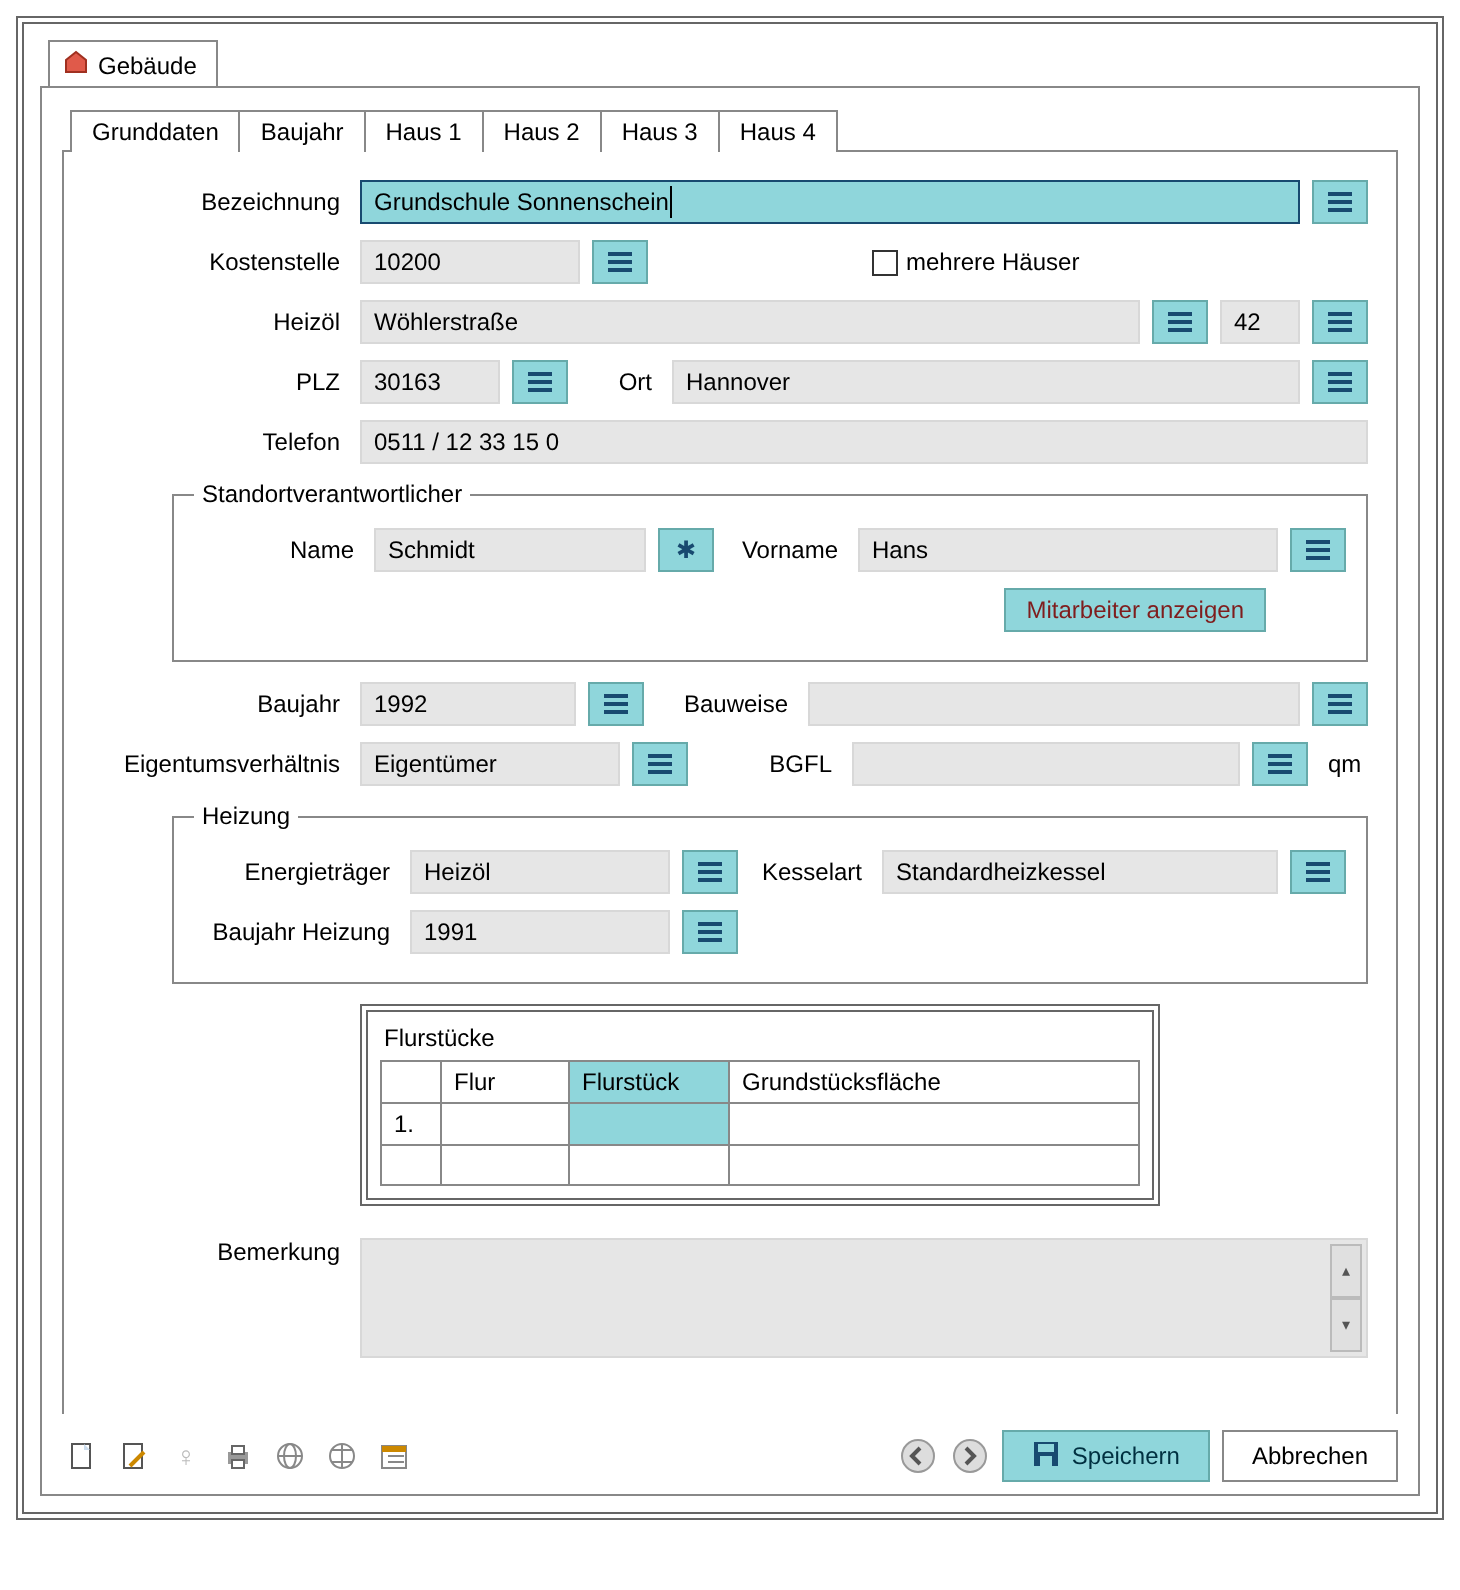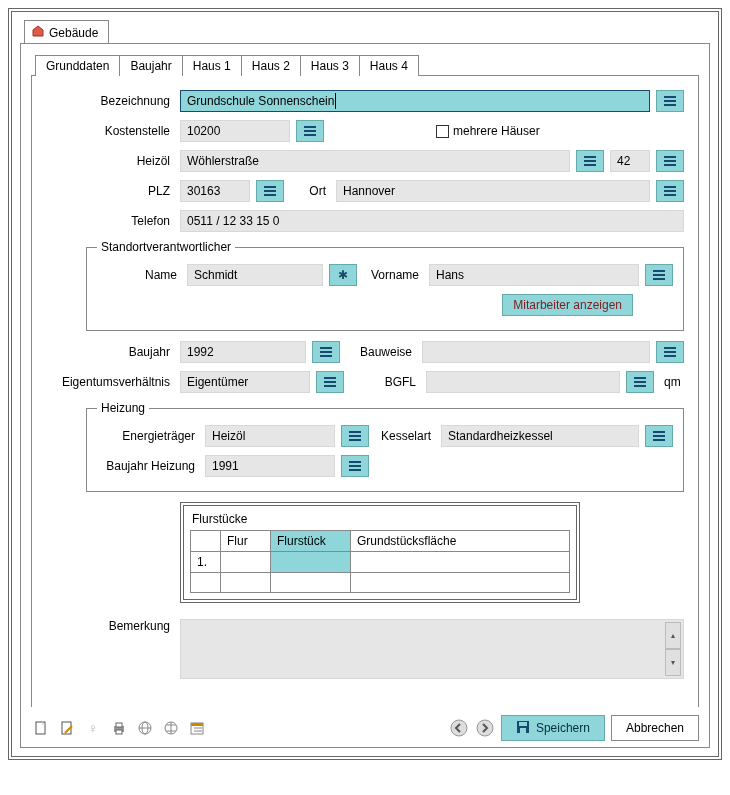"1992" div.fld { width: 126px -> 108px }
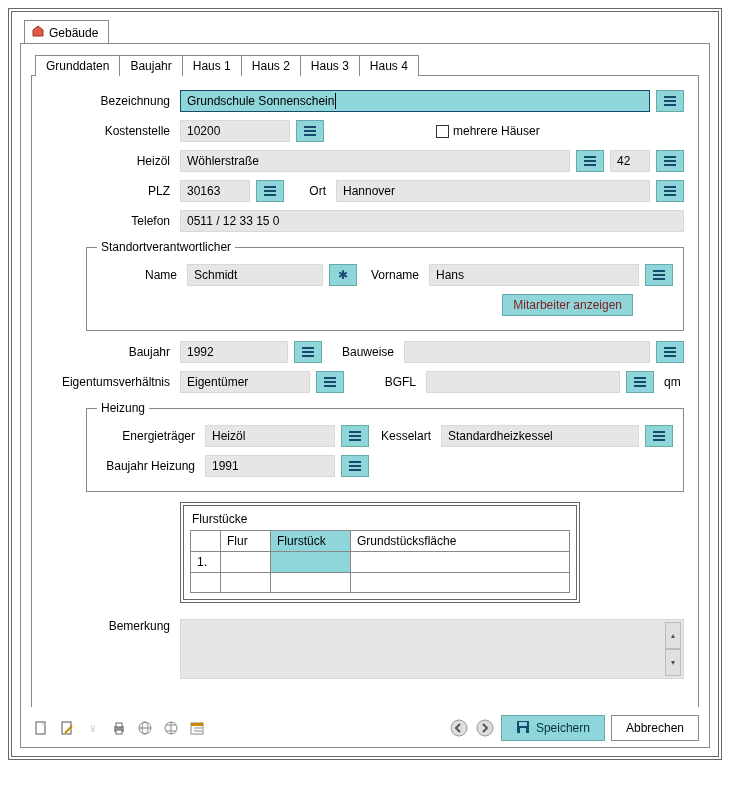"Flur" th { width: 50px -> 64px }
